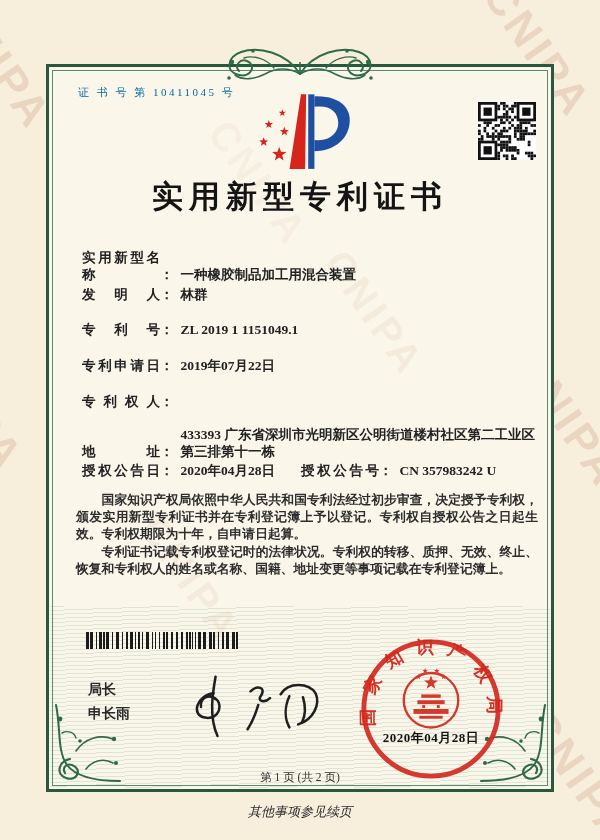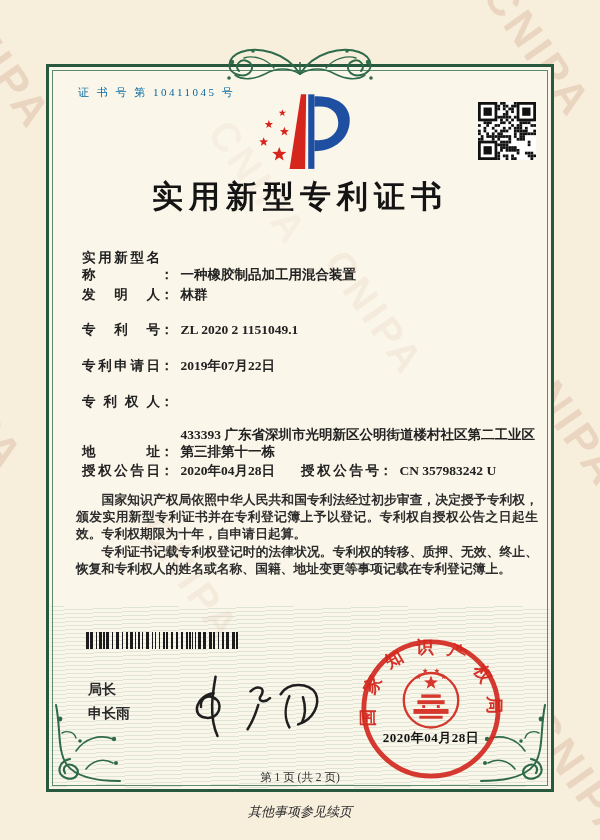"ZL 2020 2 1151049.1" span.fvalue { text: 2020 2 -> 2019 1 }
